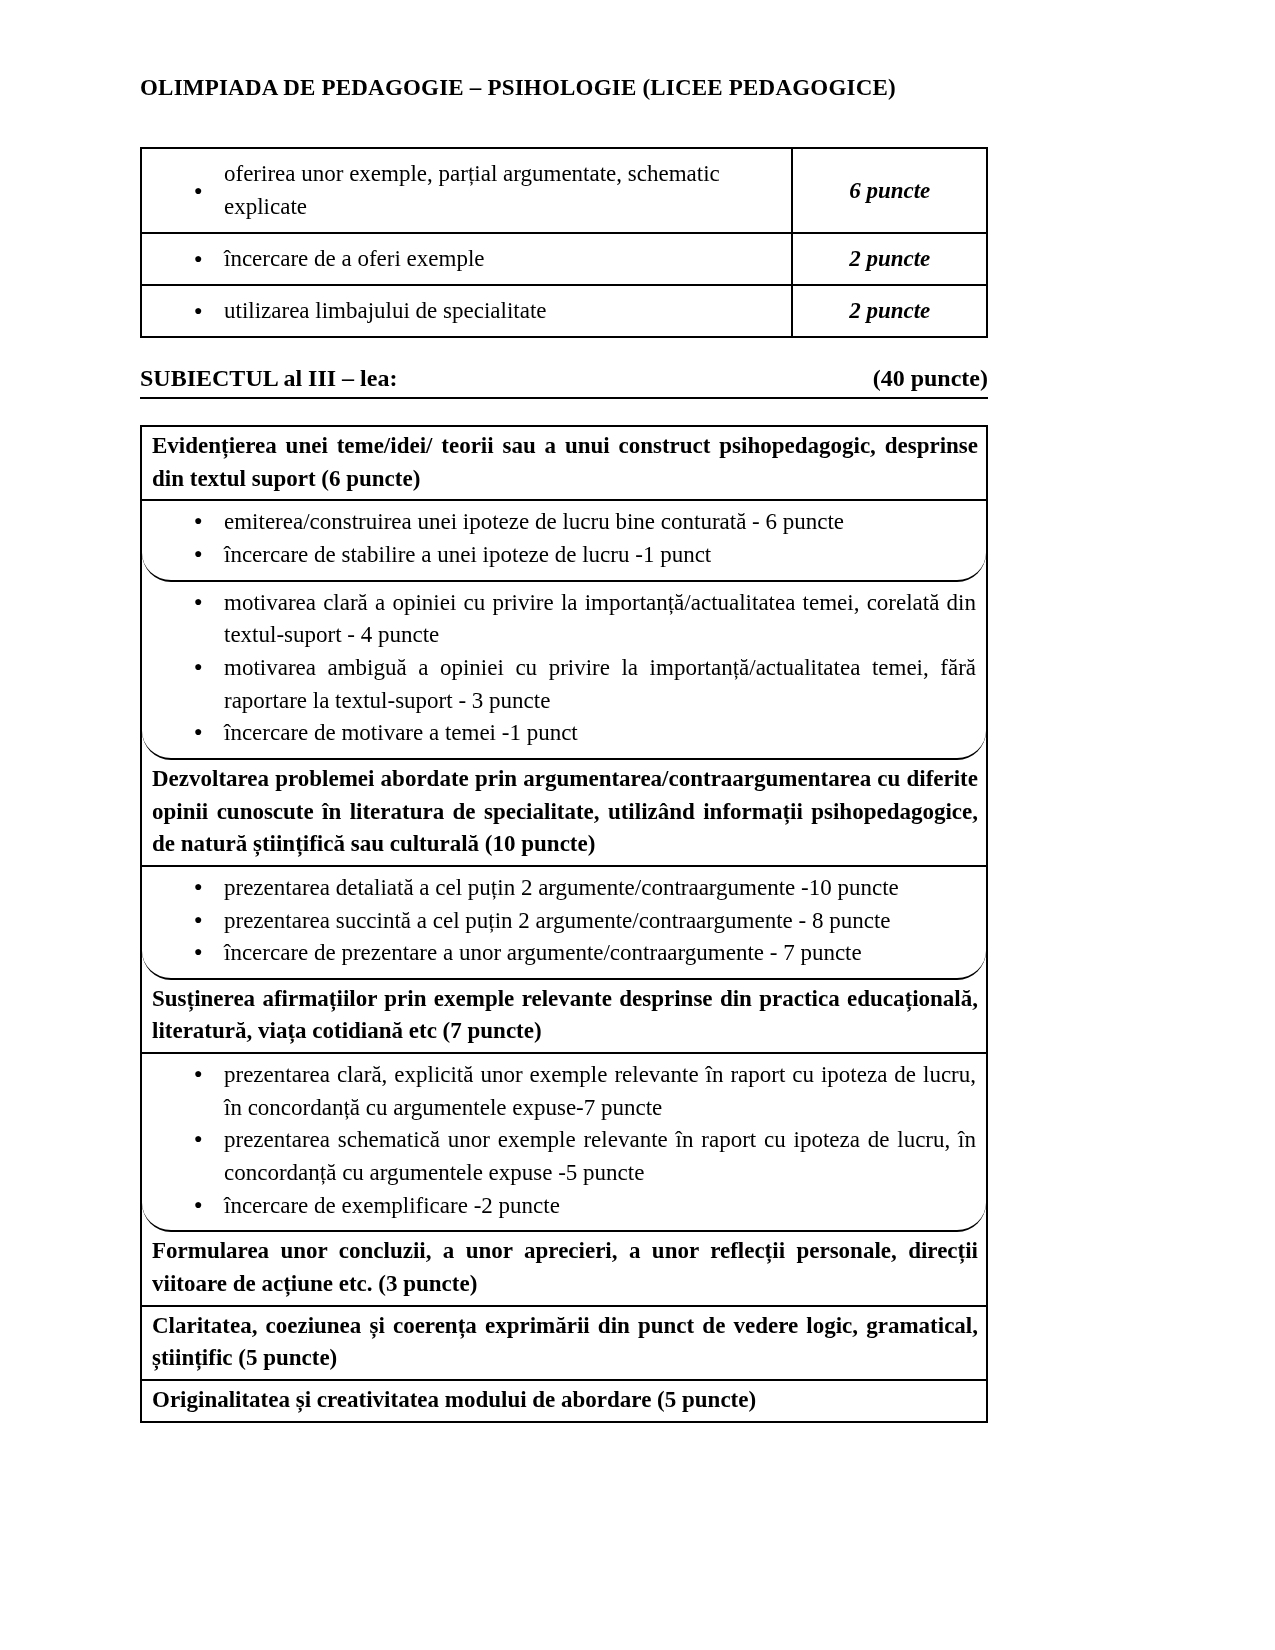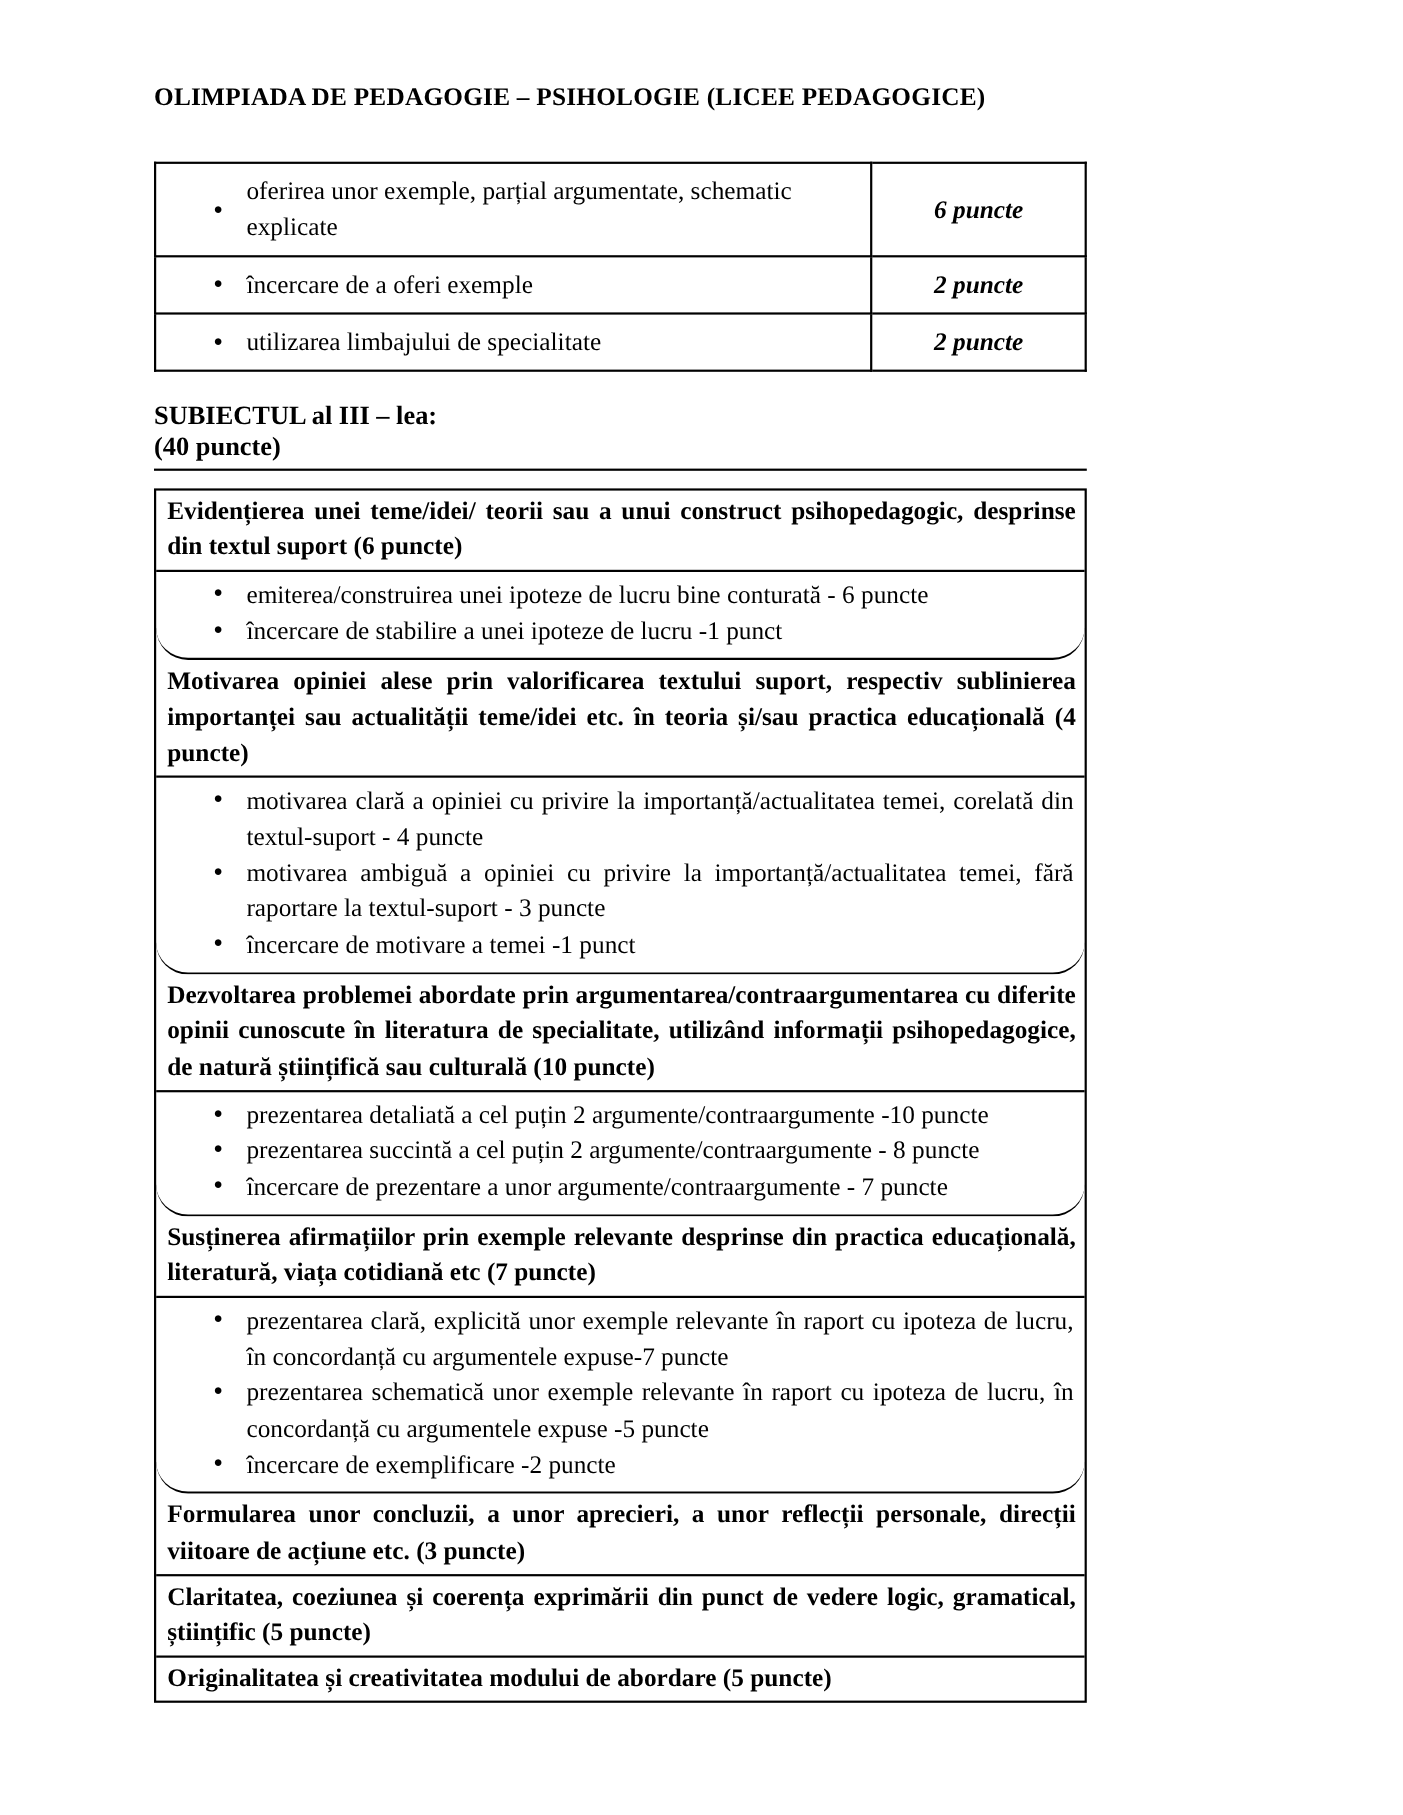"SUBIECTUL al III – lea:" .subject-line { flex-direction: column -> none }
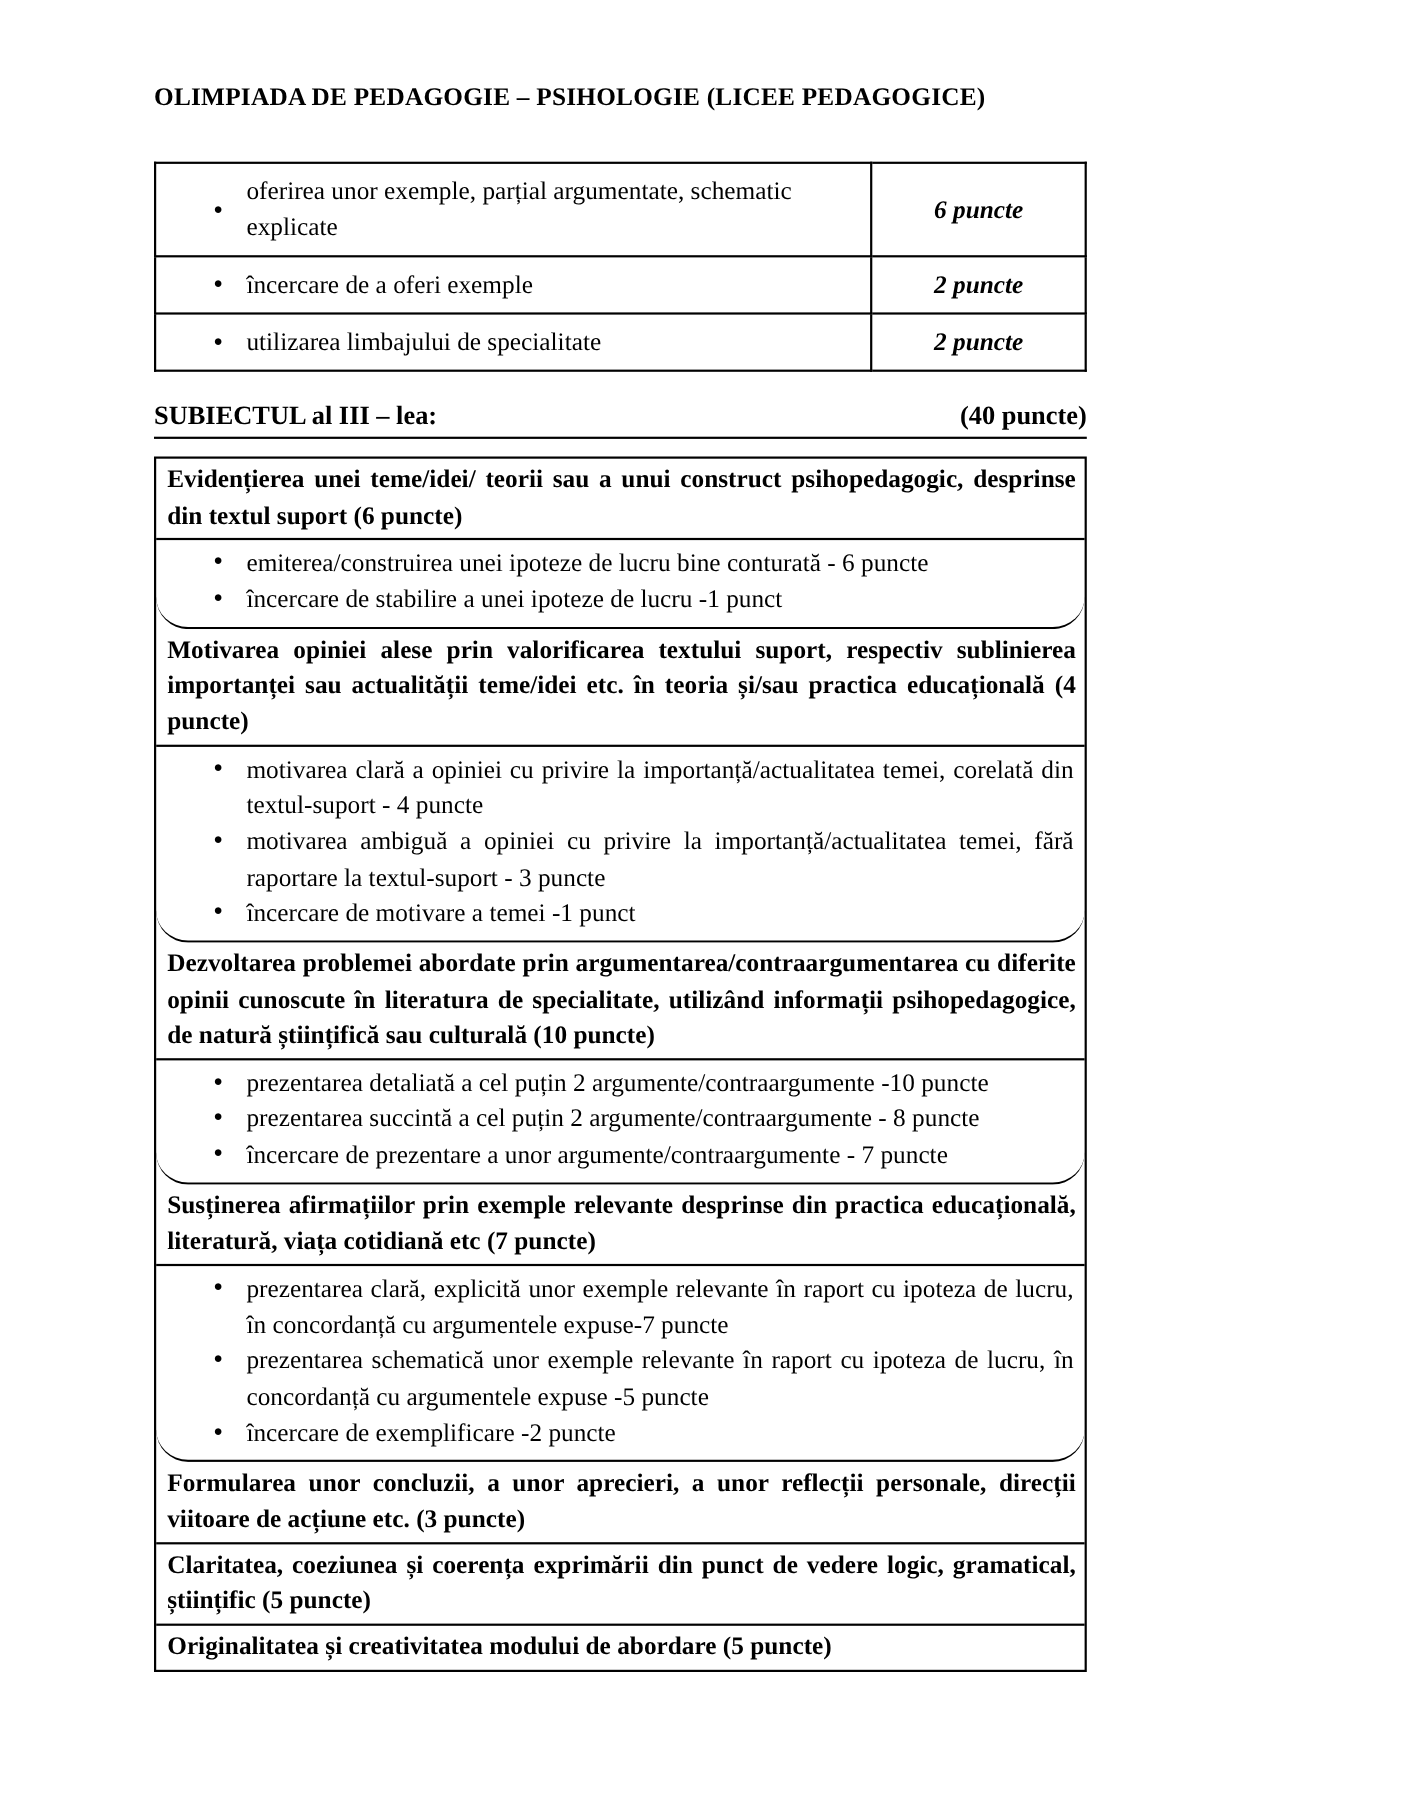"Evidențierea unei teme/idei/ teorii sau" .rubric { margin-top: 16px -> 26px }
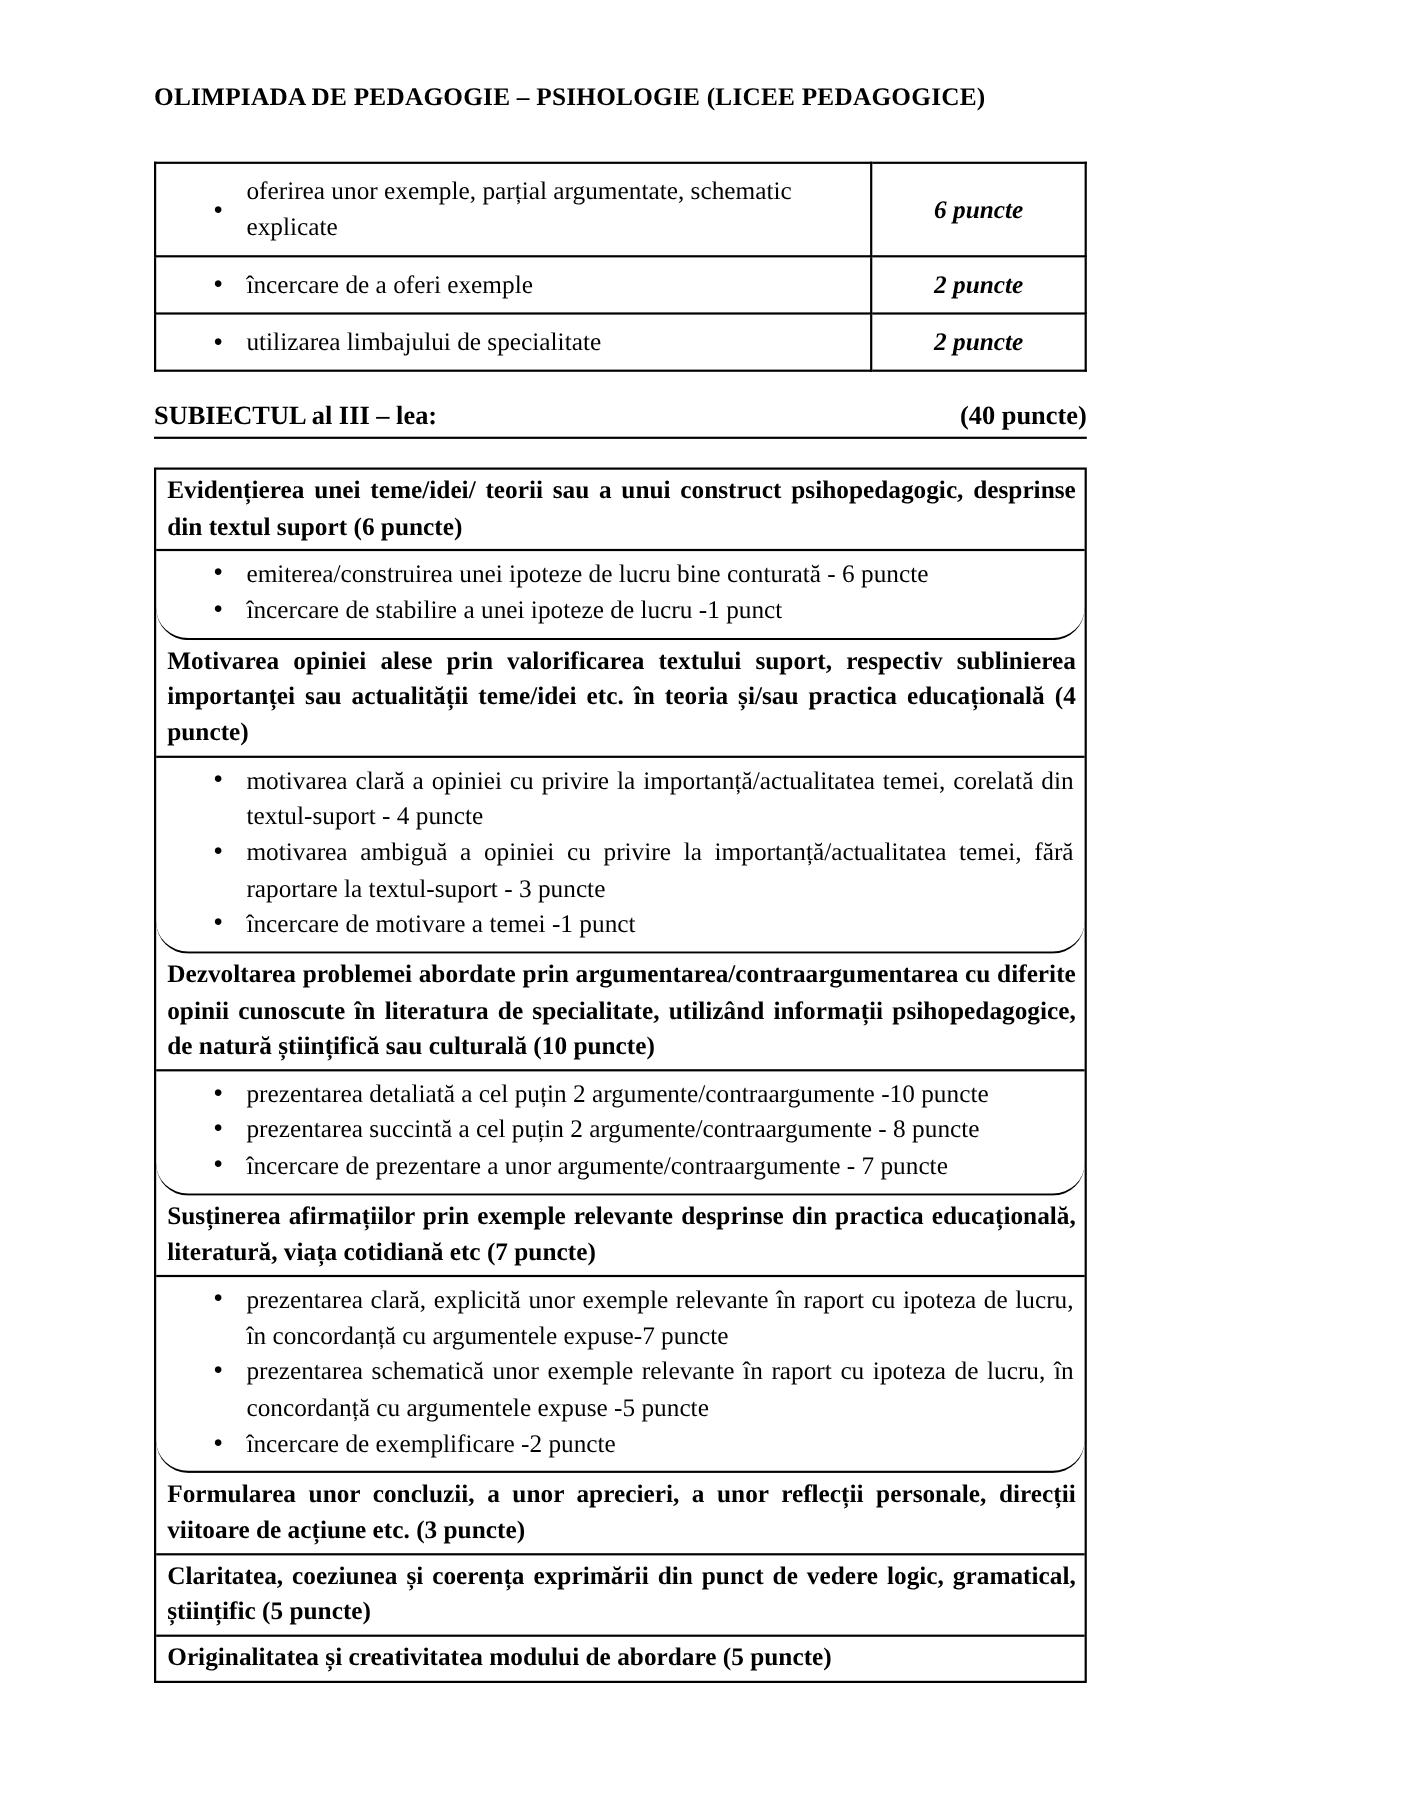"Motivarea opiniei alese prin" div.section-header { html: <div>Motivarea opiniei alese prin valorificarea textului suport, respectiv sublinierea importanței sau actualității teme/idei etc. în teoria și/sau practica educațională (4 puncte)</div> -> none }
